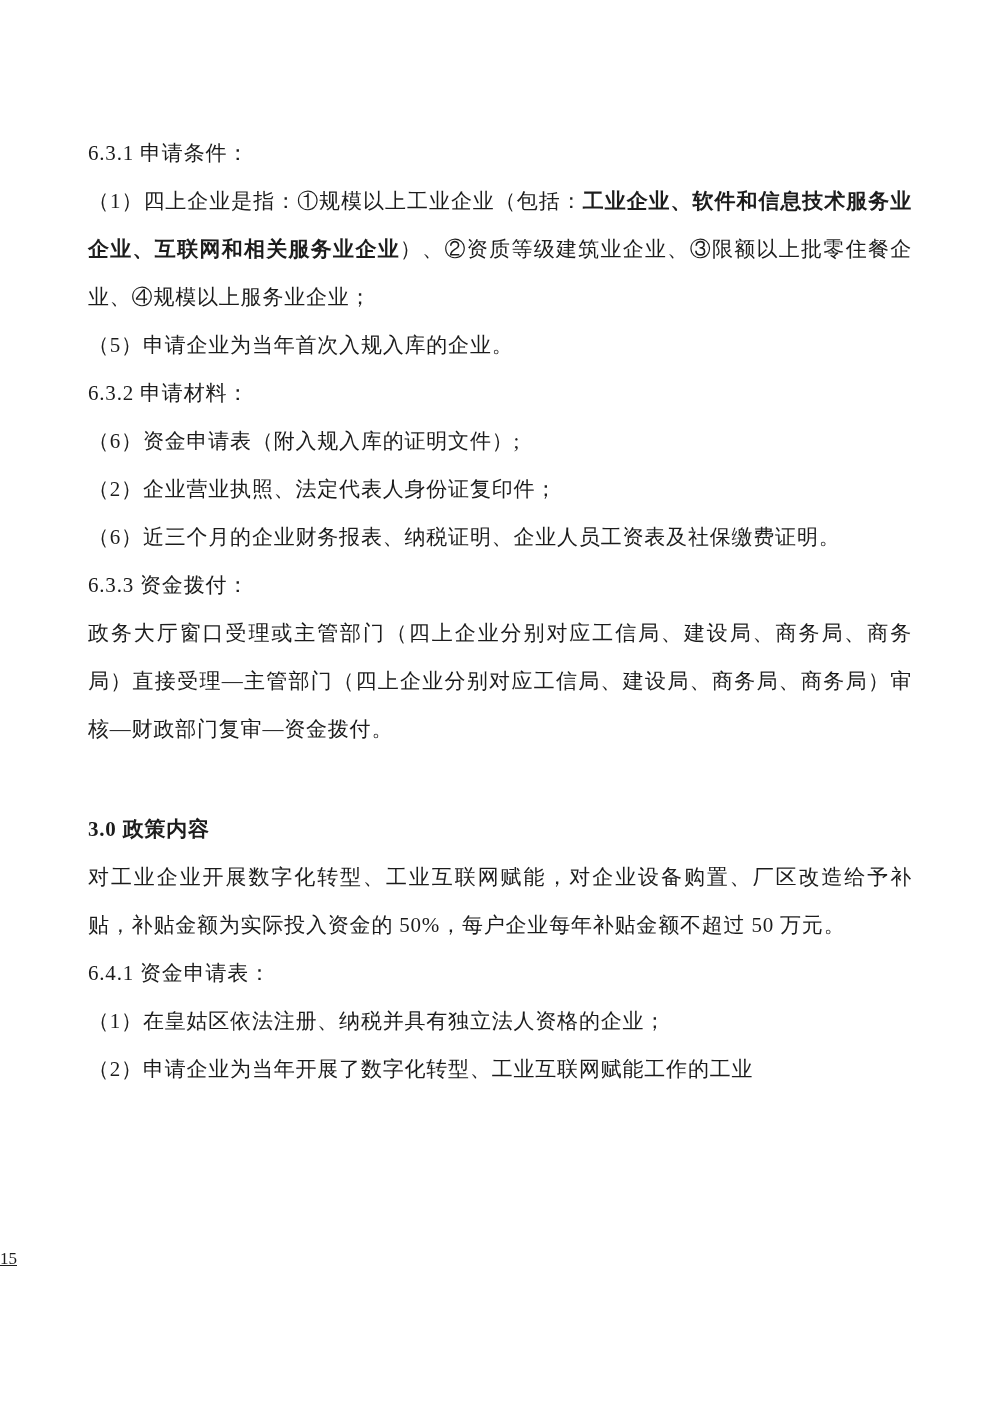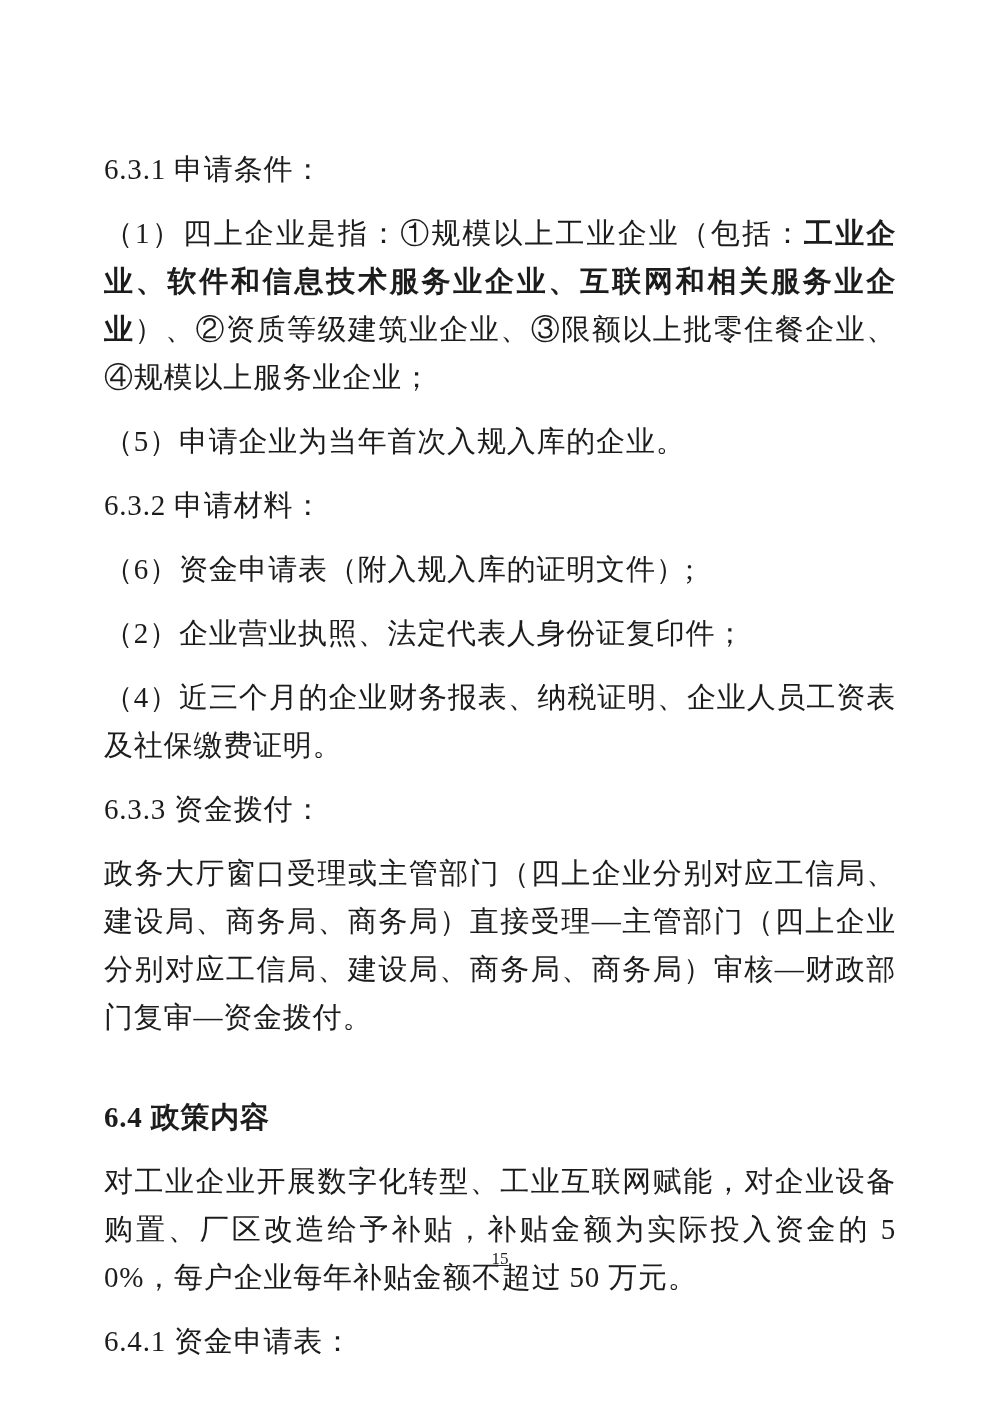"6.3.1 申请条件：" .content p { font-size: 29px -> 21px; margin: 16px -> 0 }
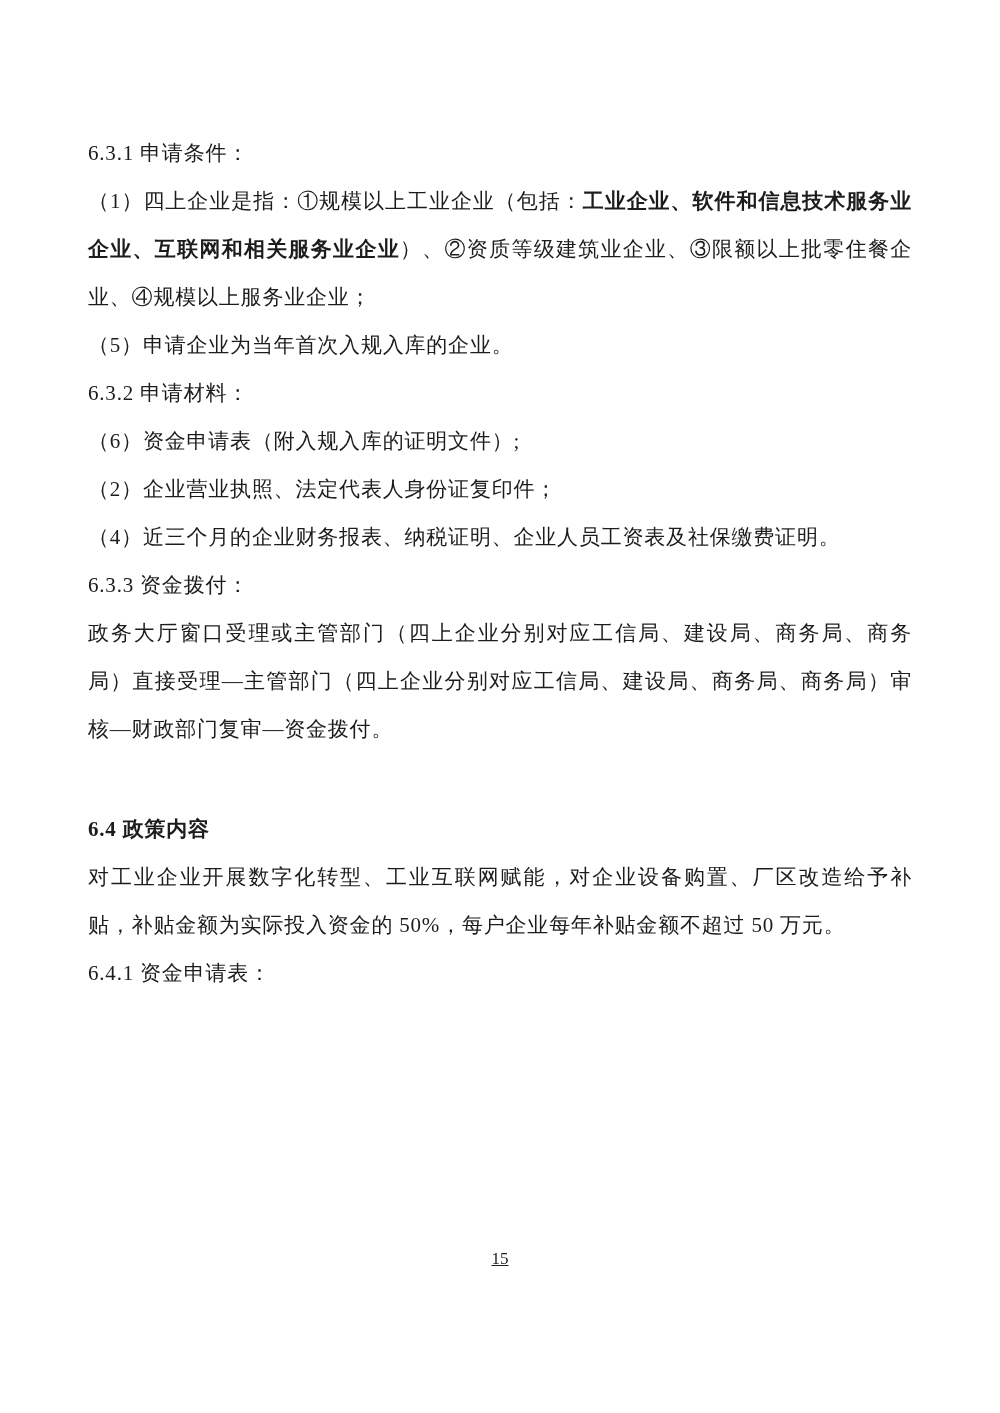"（4）近三个月的企业财务报表、纳税证明、企业人员工资表及社保缴费证明。" p { text: 4 -> 6 }
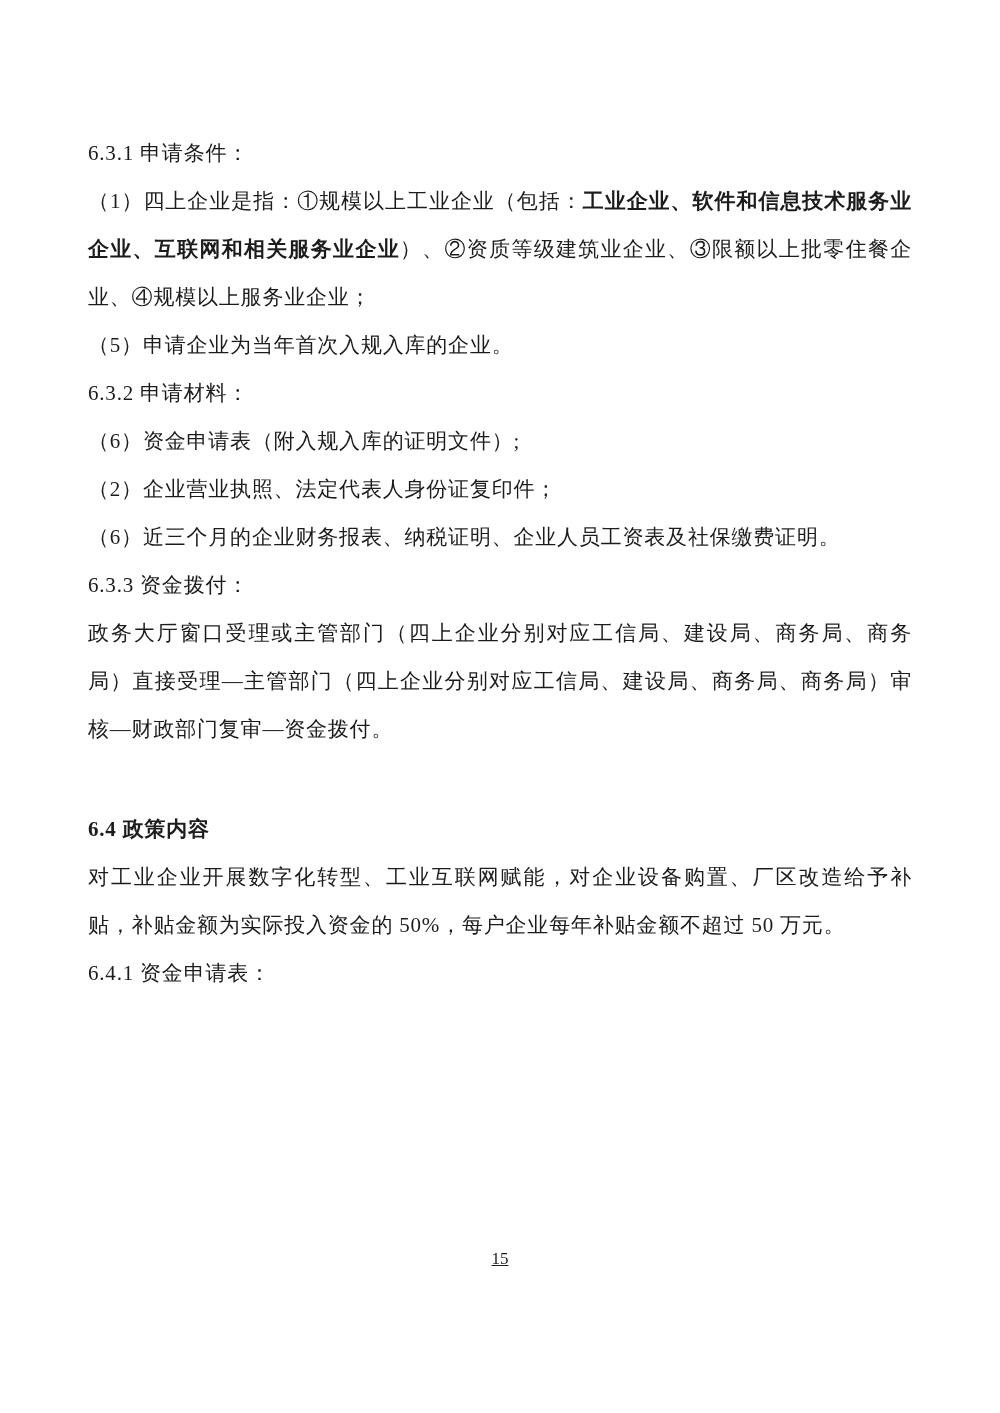"6.4 政策内容" p.section-heading-bold { text: 6.4 -> 3.0 }
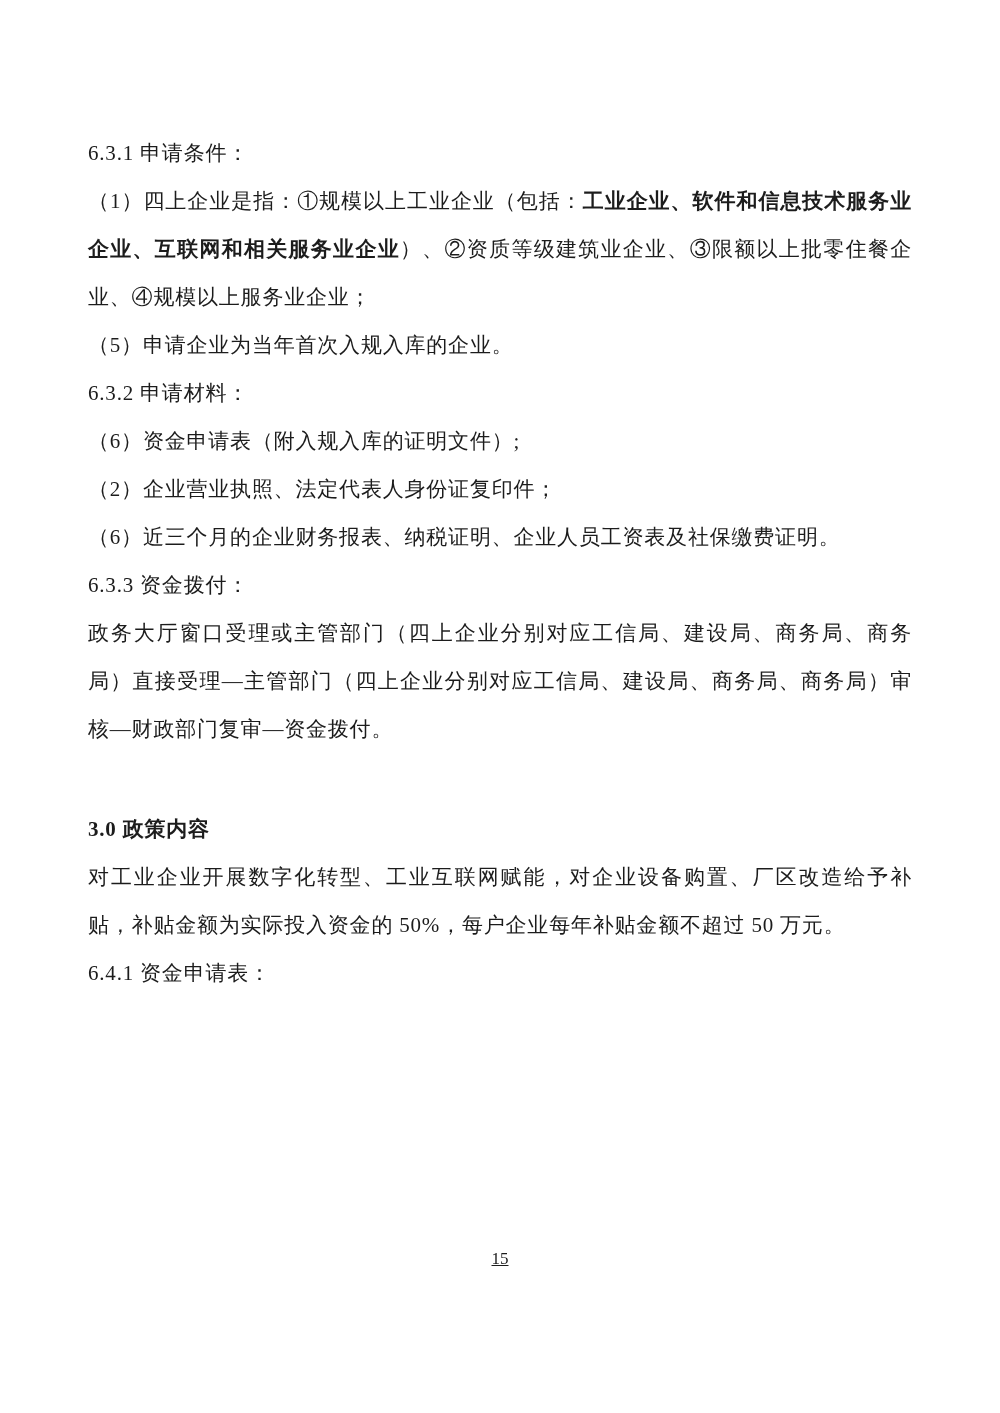"（1）在皇姑区依法注册、纳税并具有独立法人资格的企业；" p { html: none -> <p>（1）在皇姑区依法注册、纳税并具有独立法人资格的企业；</p> }
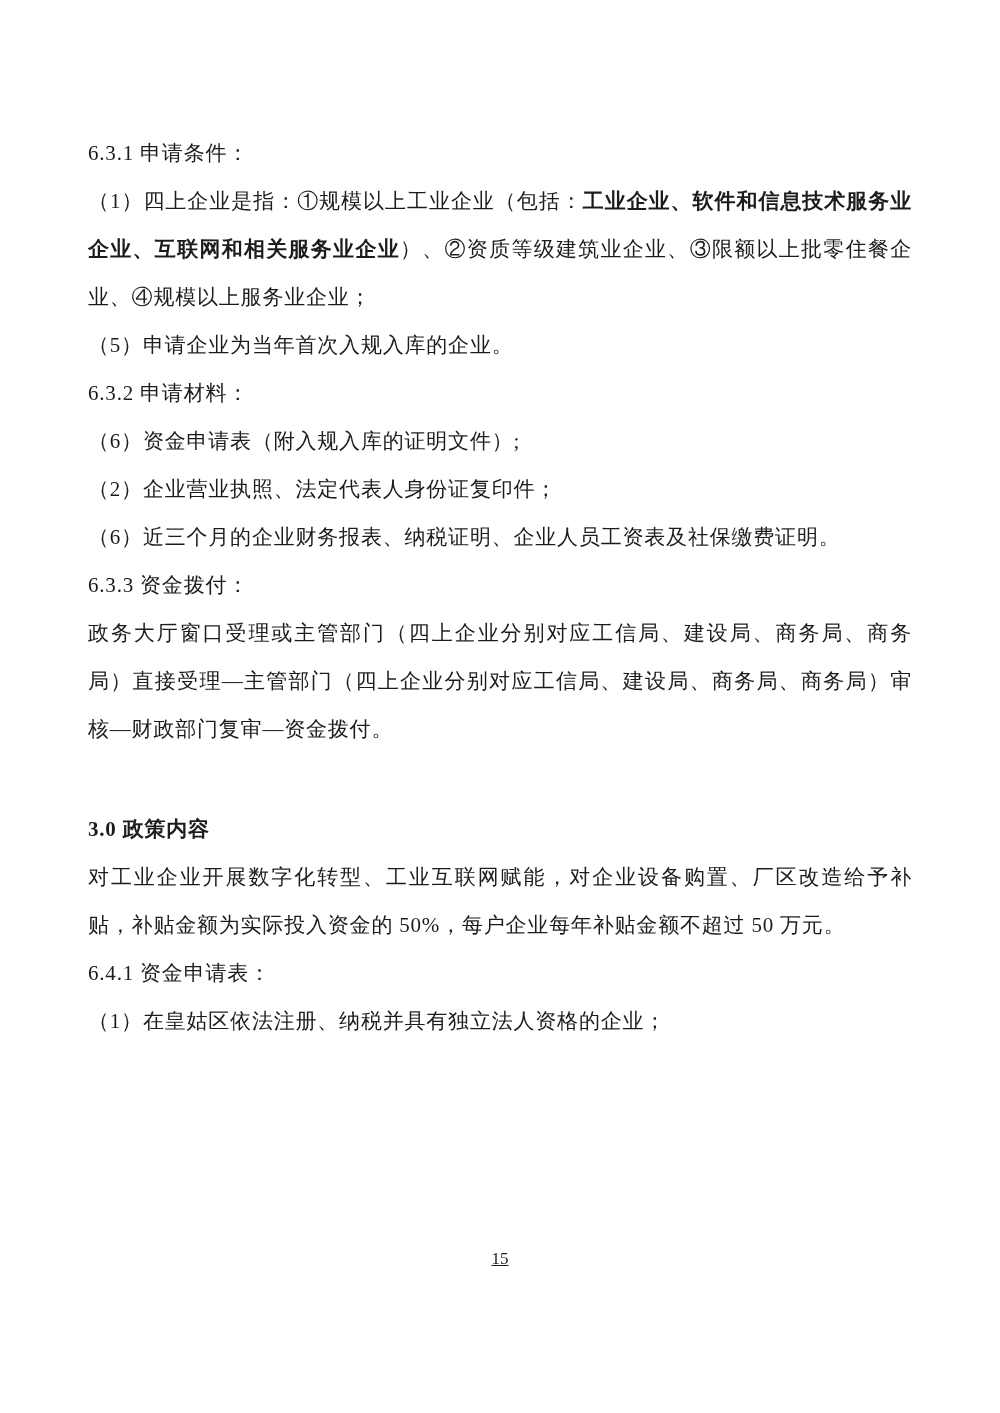"（2）申请企业为当年开展了数字化转型、工业互联网赋能工作的工业" p { html: none -> <p>（2）申请企业为当年开展了数字化转型、工业互联网赋能工作的工业</p> }
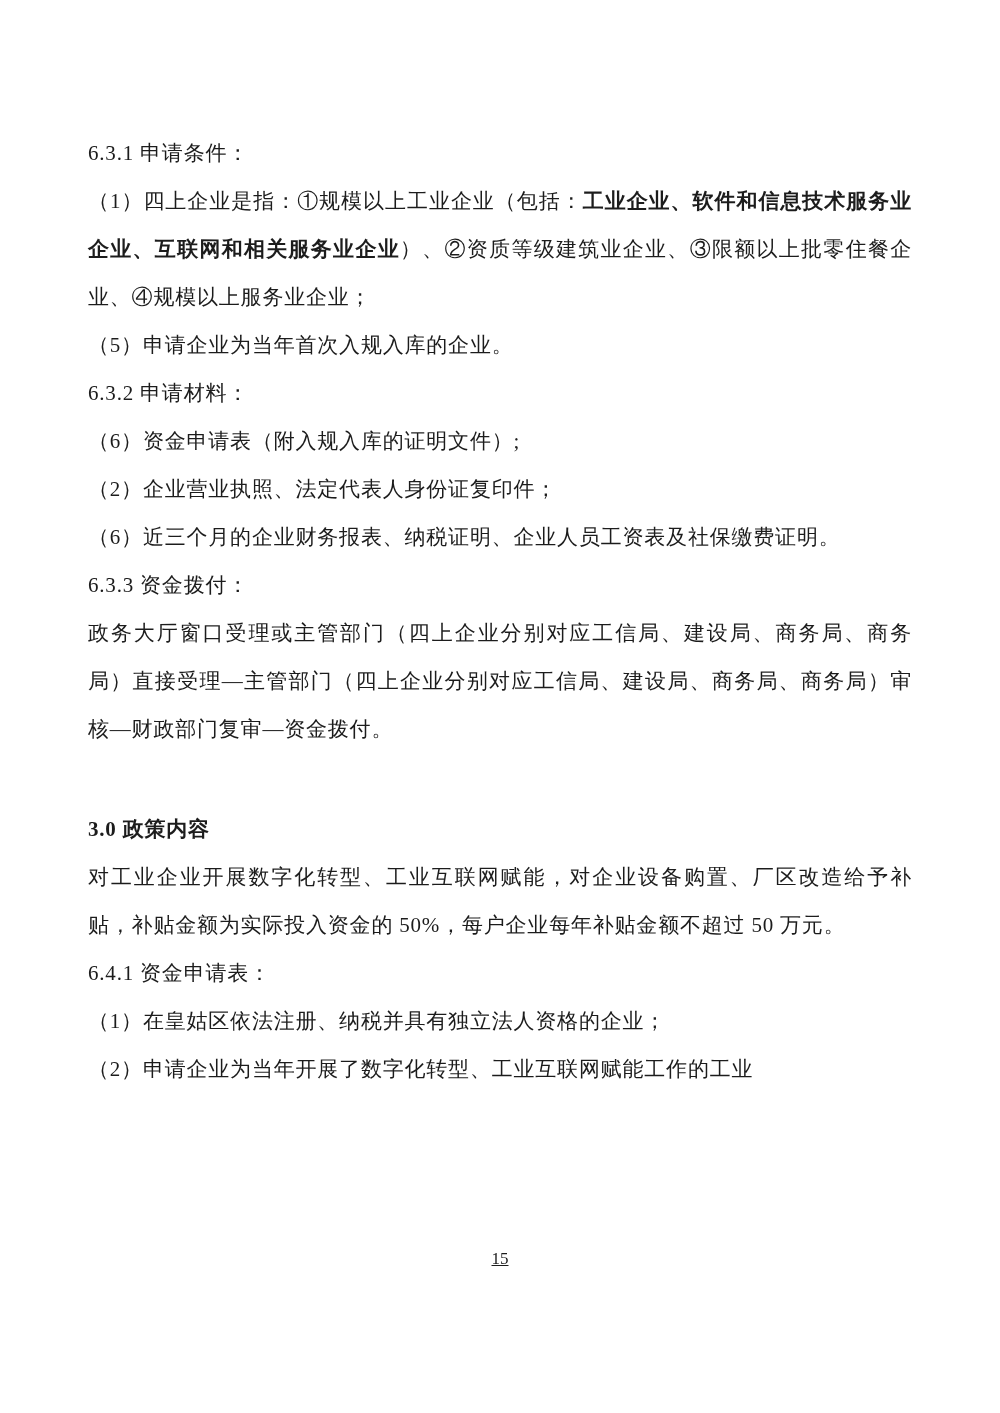"15" .page-footer { text-align: center -> left }
